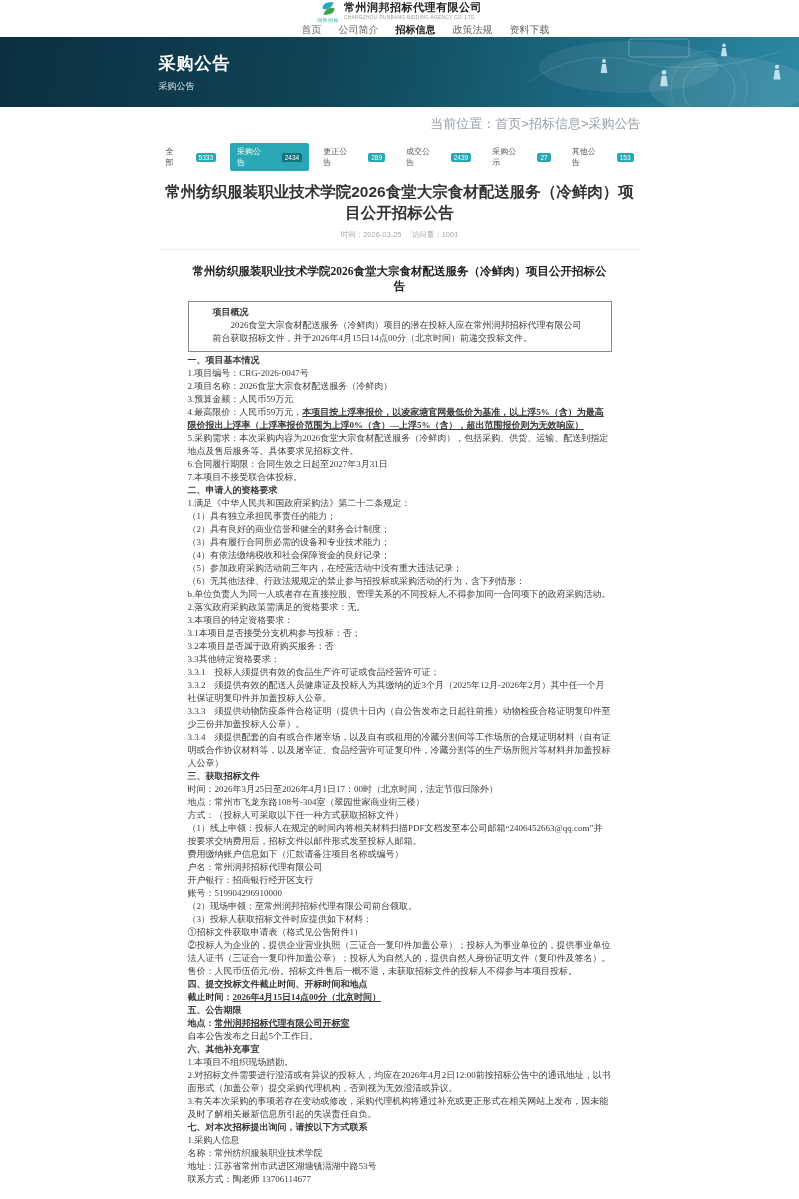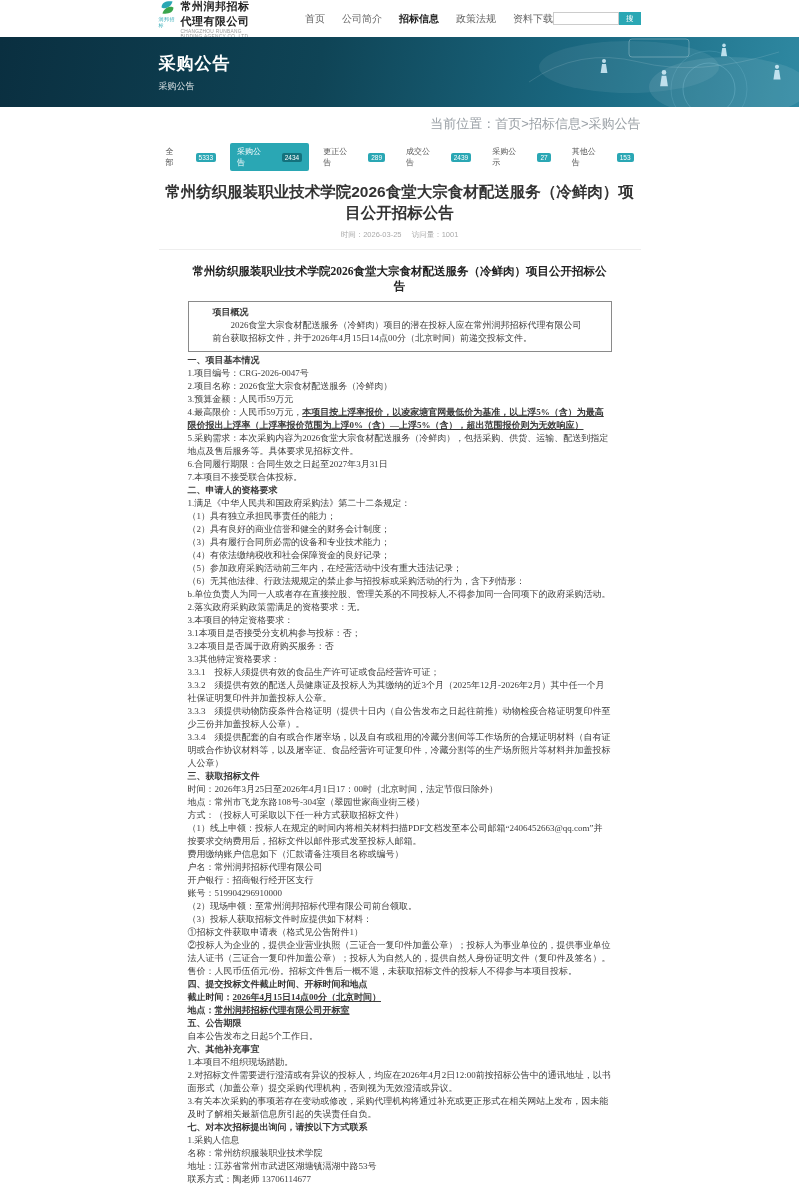"常州润邦招标代理有限公司" .container { flex-direction: none -> column }
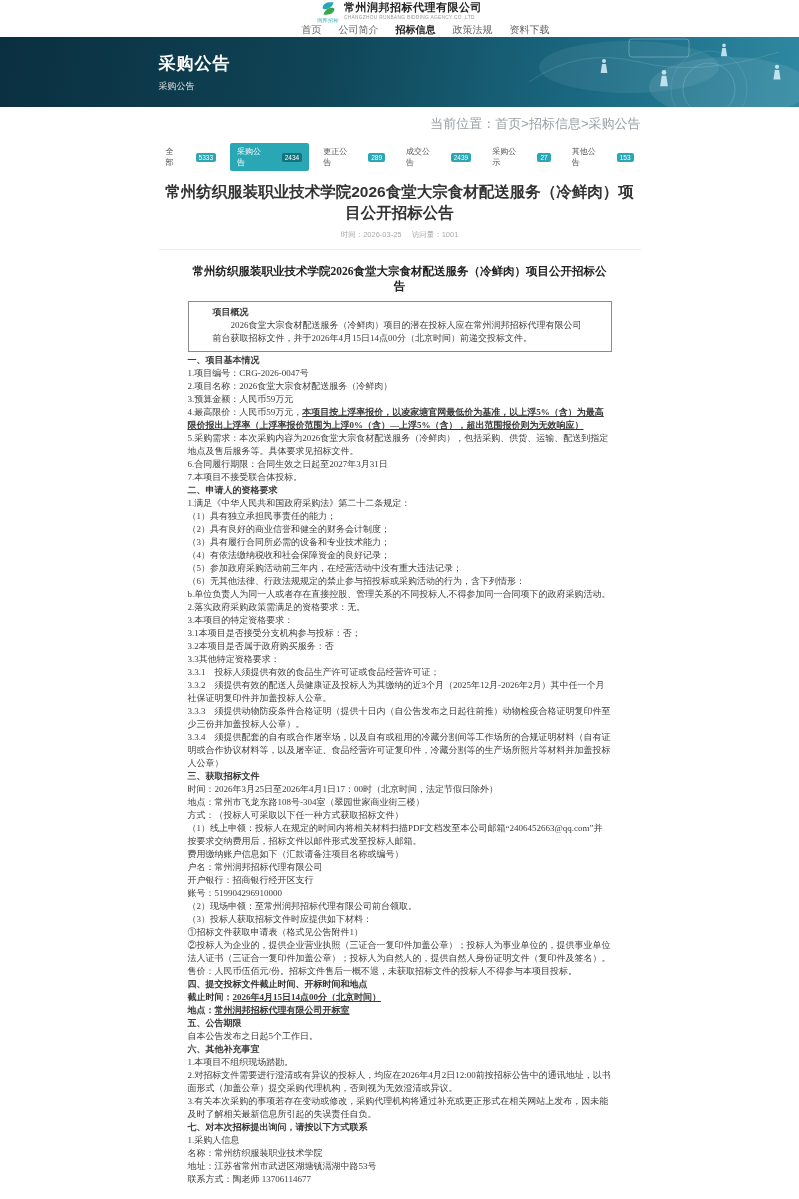"地点：常州润邦招标代理有限公司开标室" div.par { order: before "五、公告期限" -> after "五、公告期限" }
